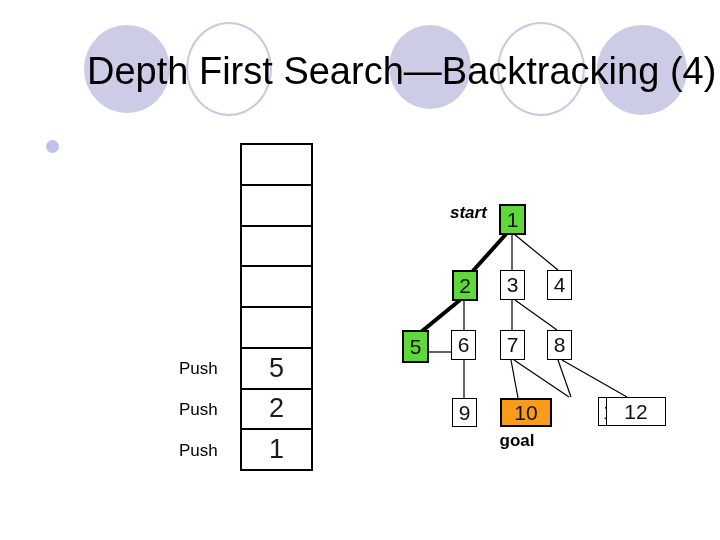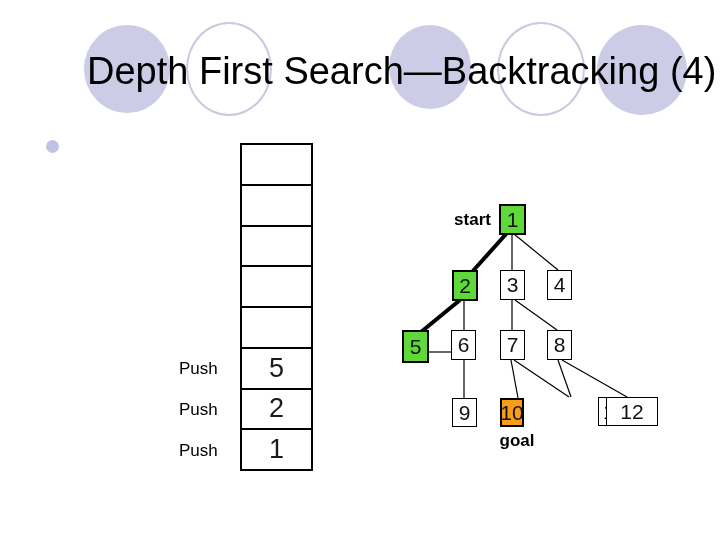"start" .tree-label.start { font-style: none -> italic; text-align: center -> left; top: 211px -> 204px }
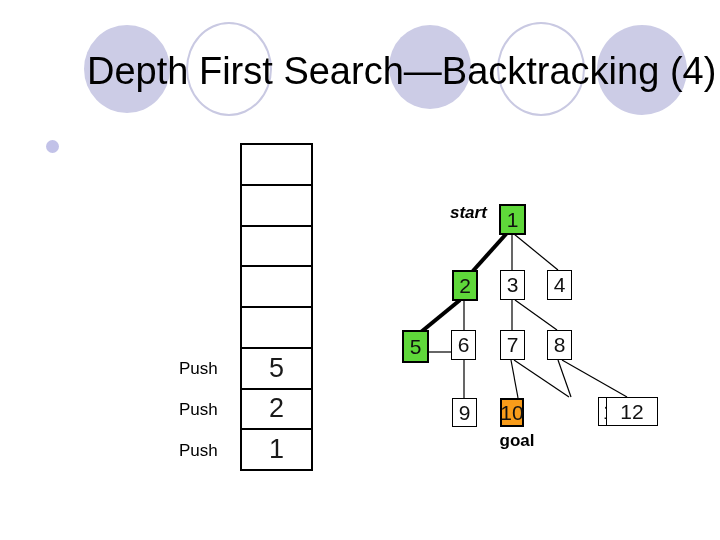"10" div.node { width: 24px -> 52px }
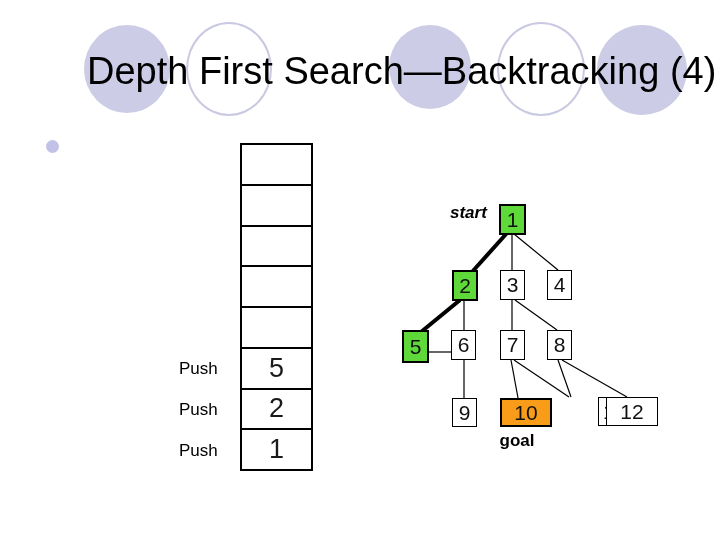"12" div.node { width: 52px -> 60px }
